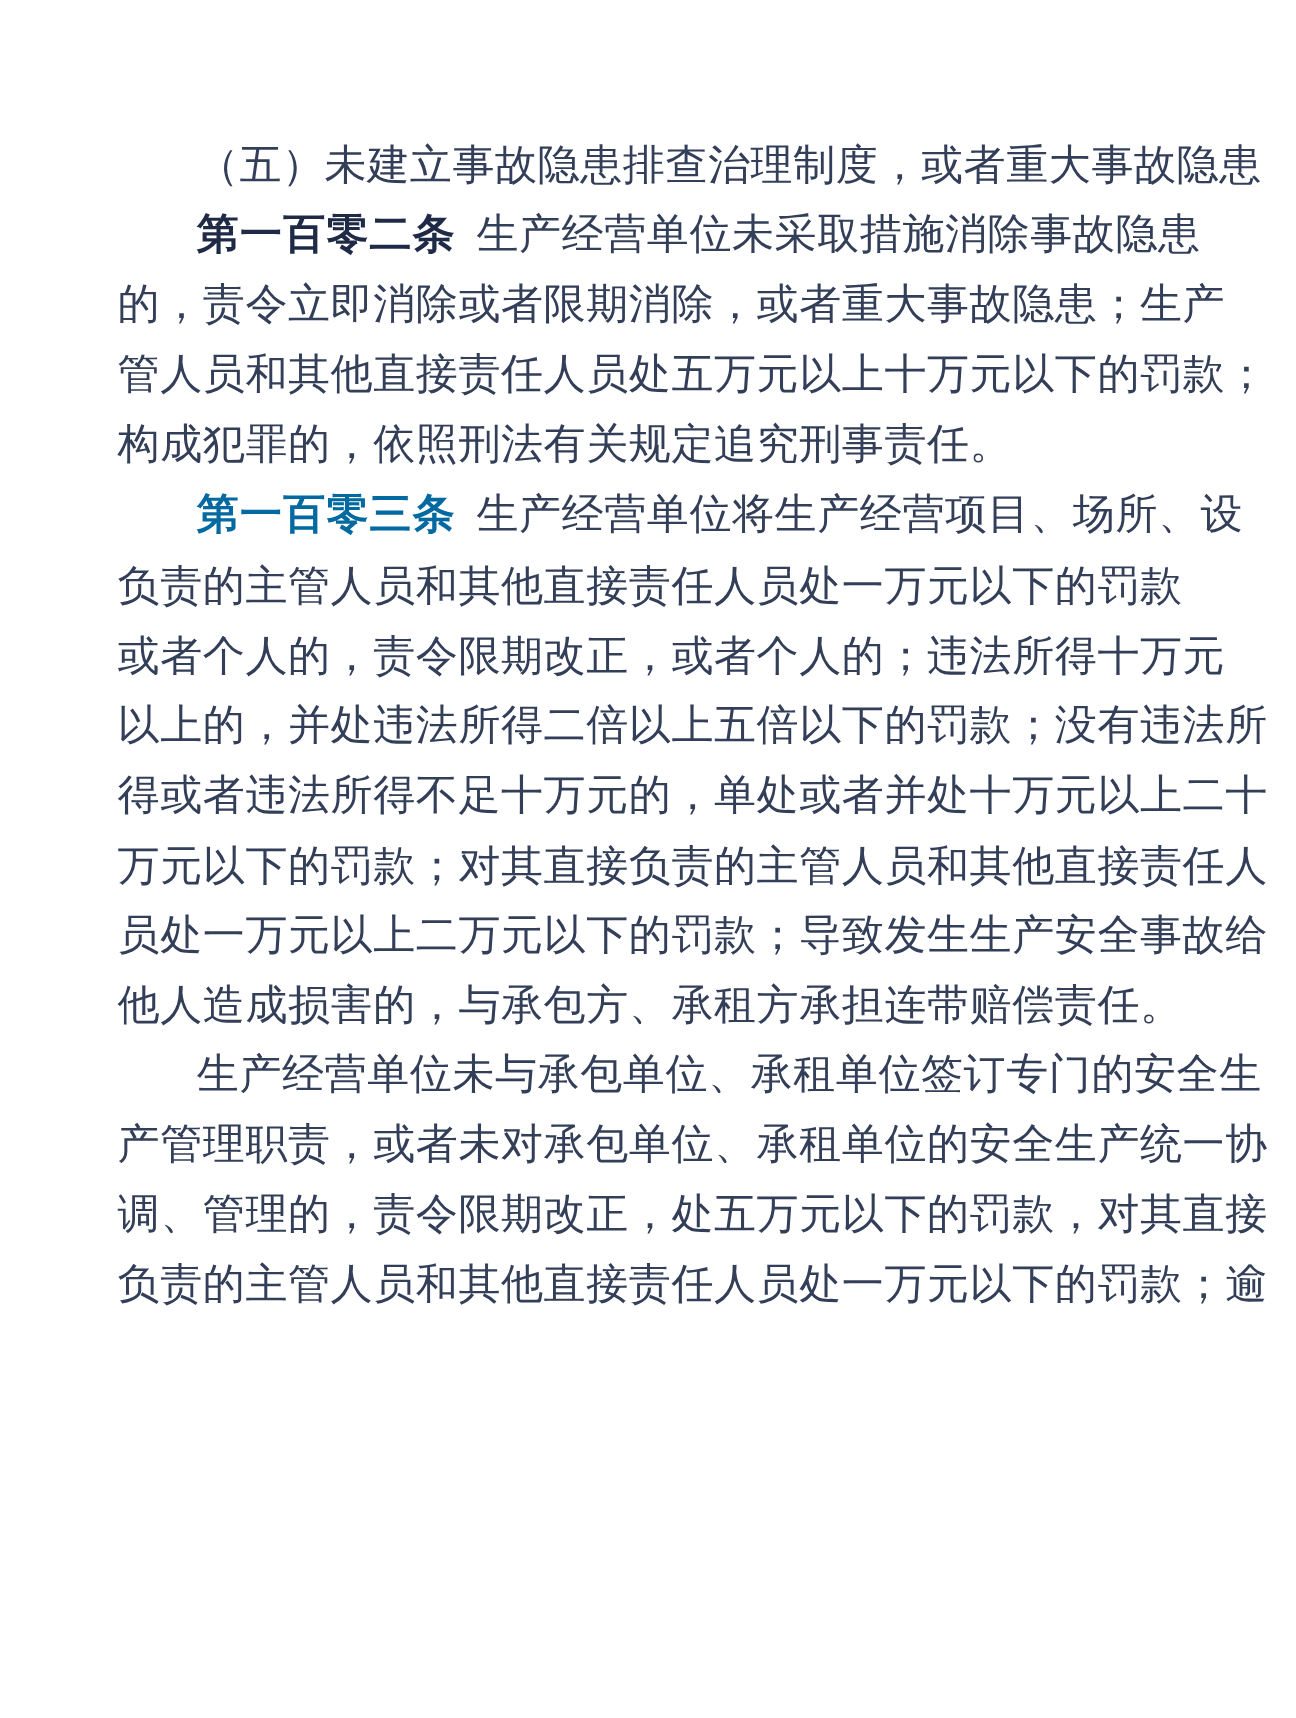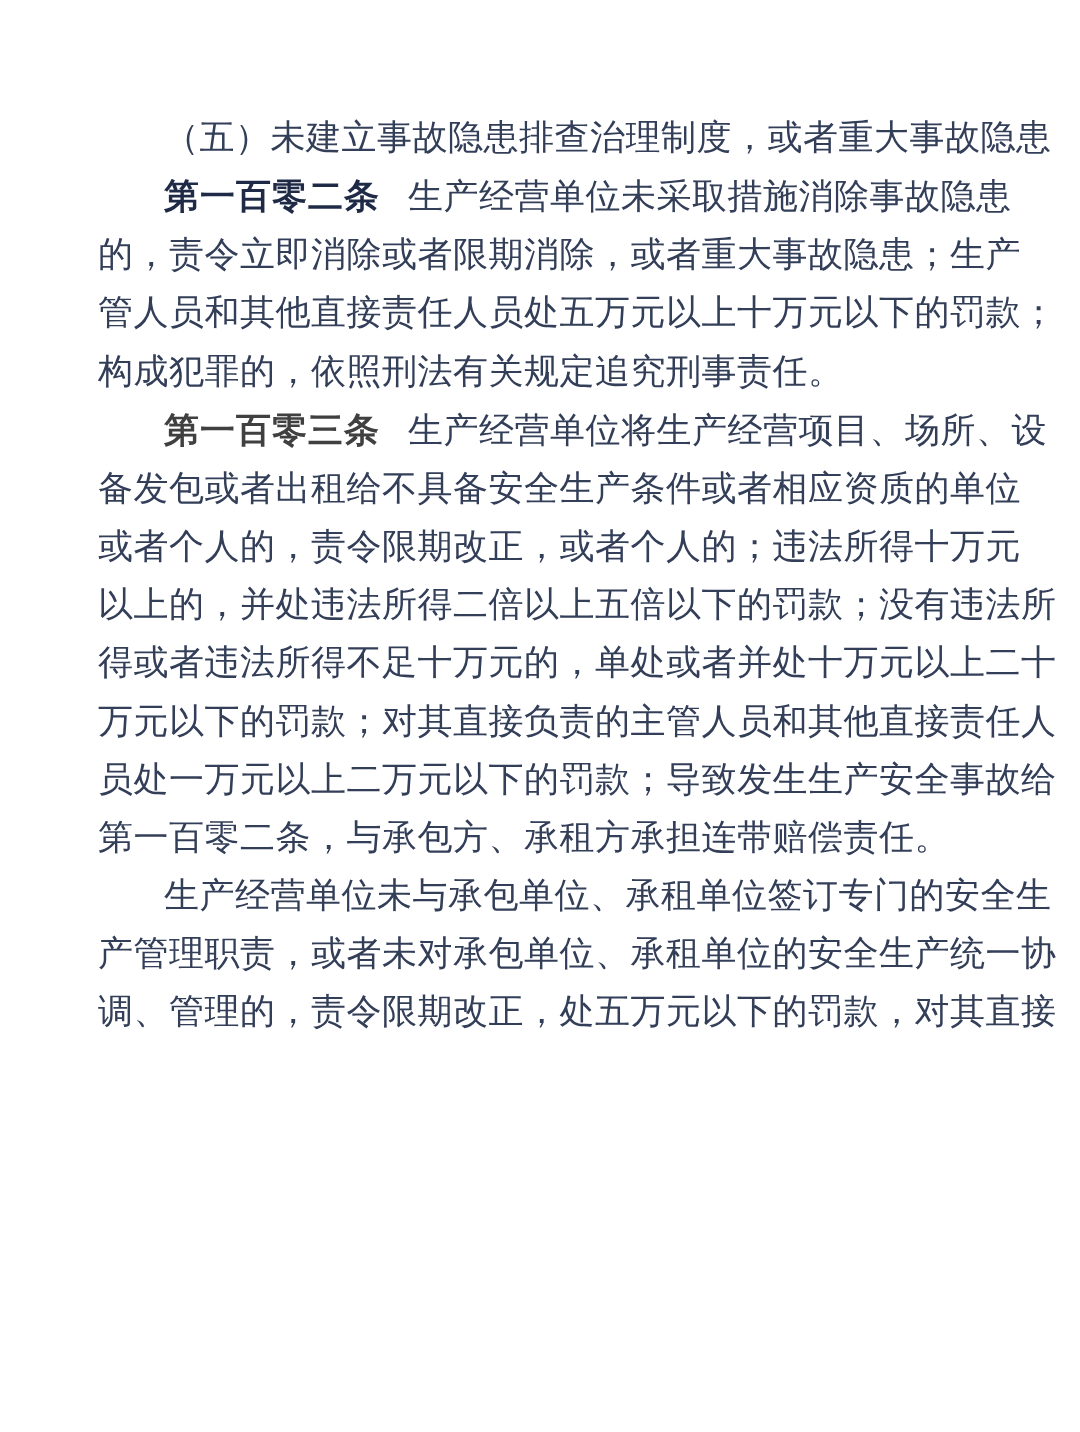"第一百零二条" .article-num { margin-right: 28px -> 17px }
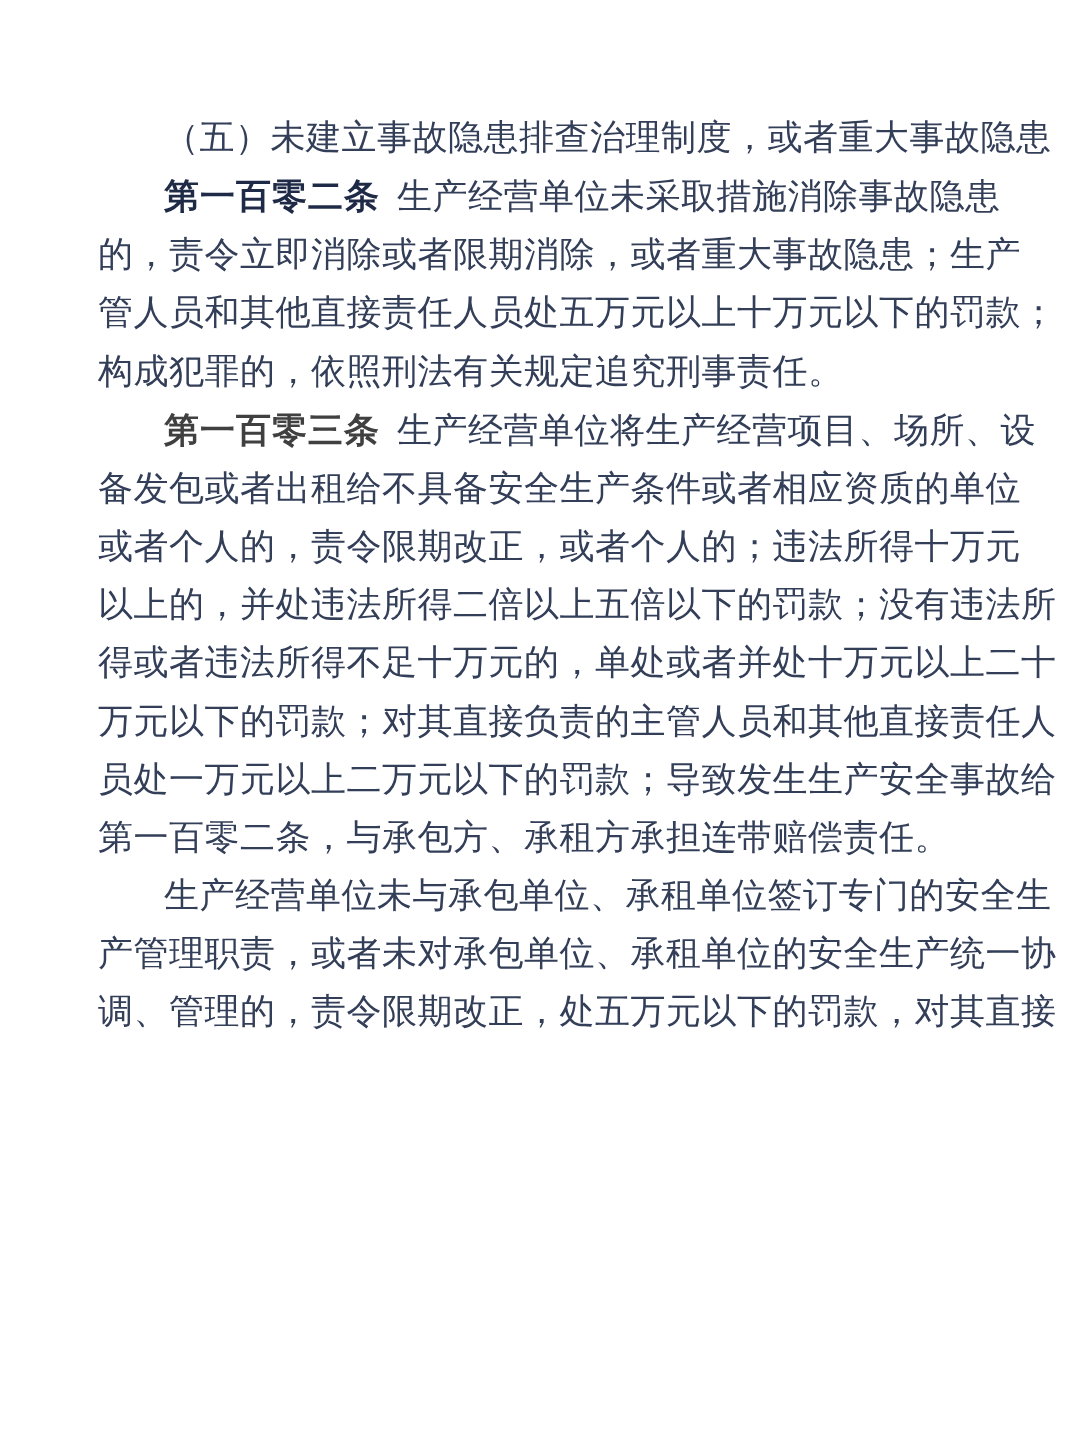"第一百零三条" span.article-num { color: #404040 -> #0369a1; font-family: none -> Liberation Mono, monospace }
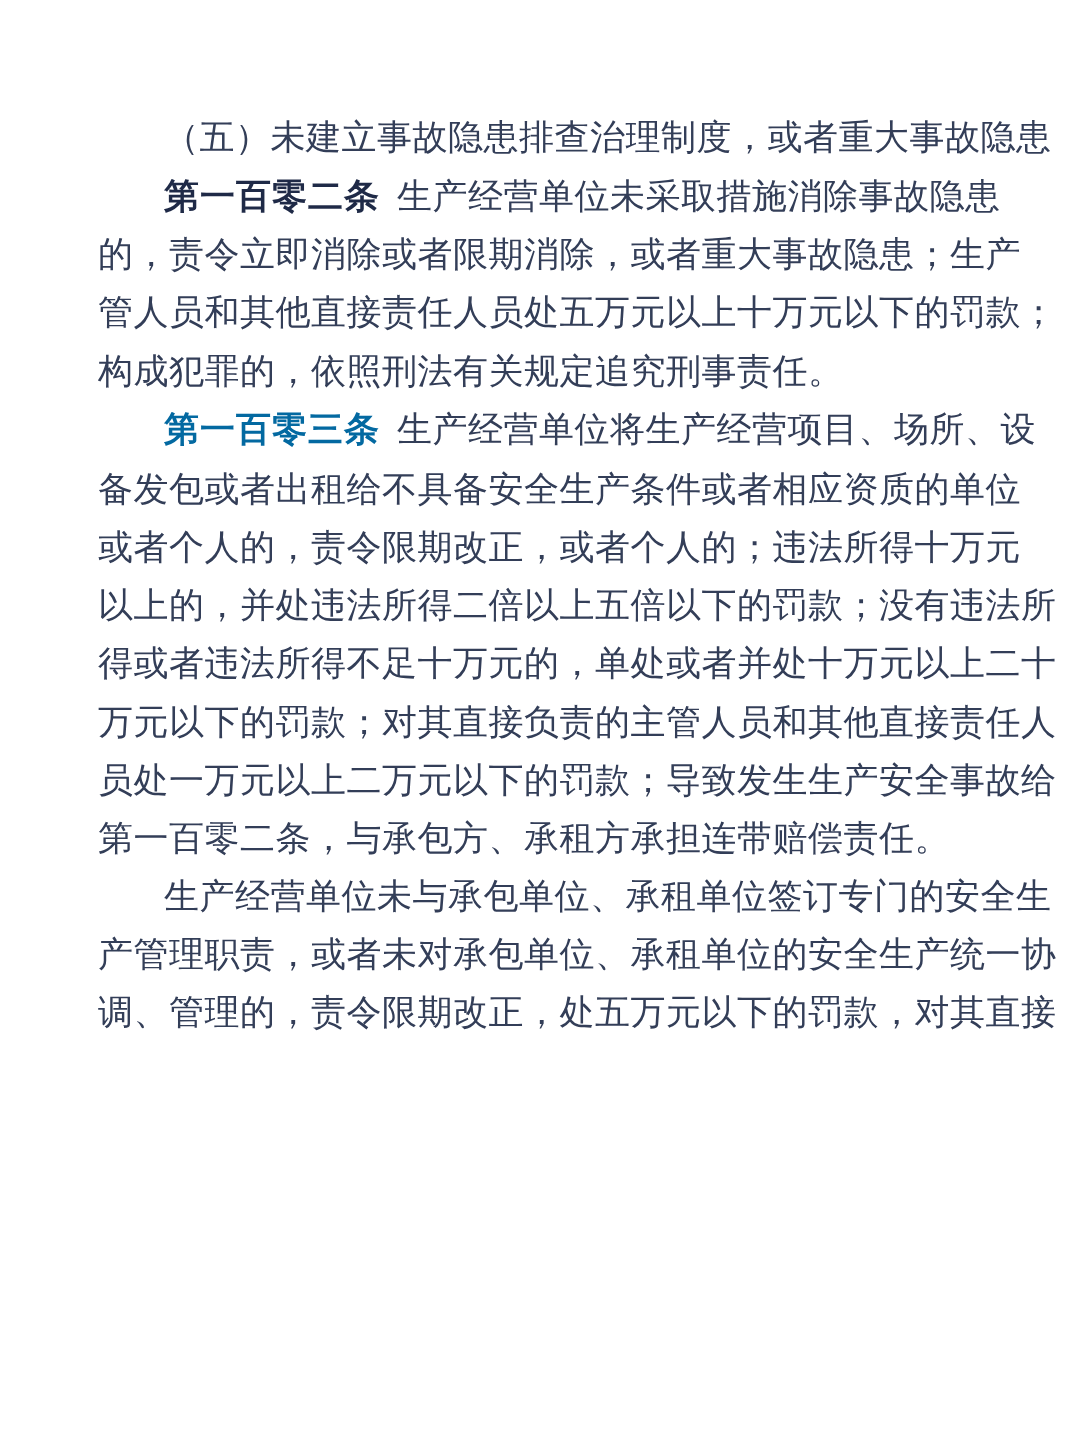"备发包或者出租给不具备安全生产条件或者相应资质的单位" span { text: 备发包或者出租给不具备安全生产条件或者相应资质的单位 -> 负责的主管人员和其他直接责任人员处一万元以下的罚款 }
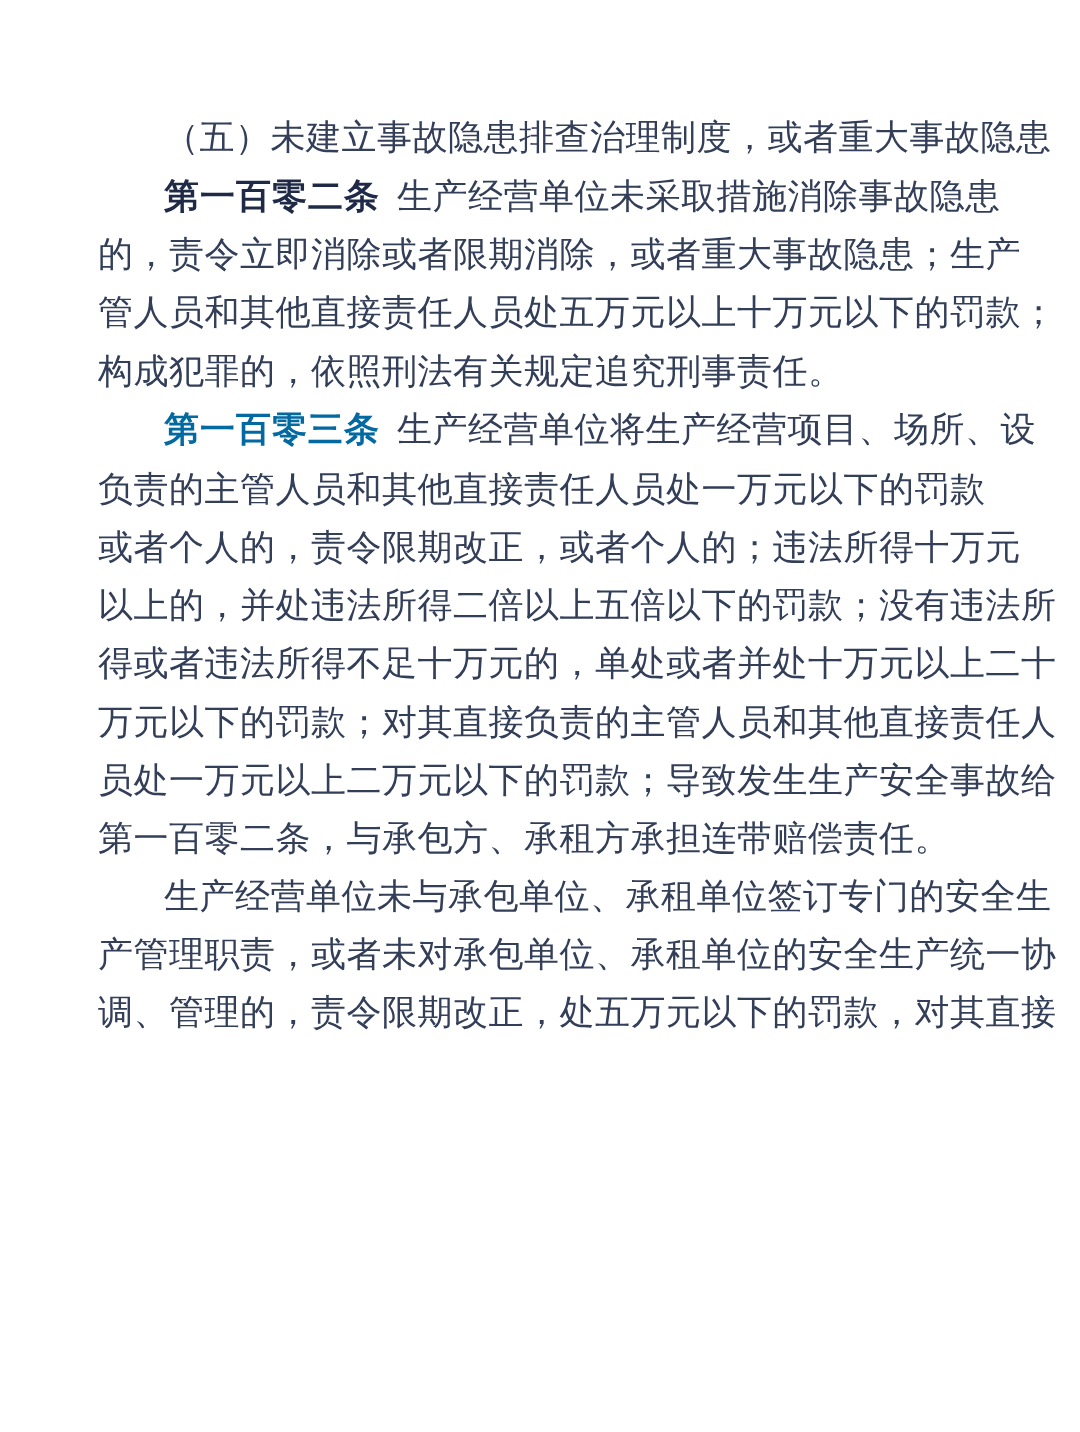"第一百零二条，与承包方、承租方承担连带赔偿责任。" span { text: 第一百零二条 -> 他人造成损害的 }
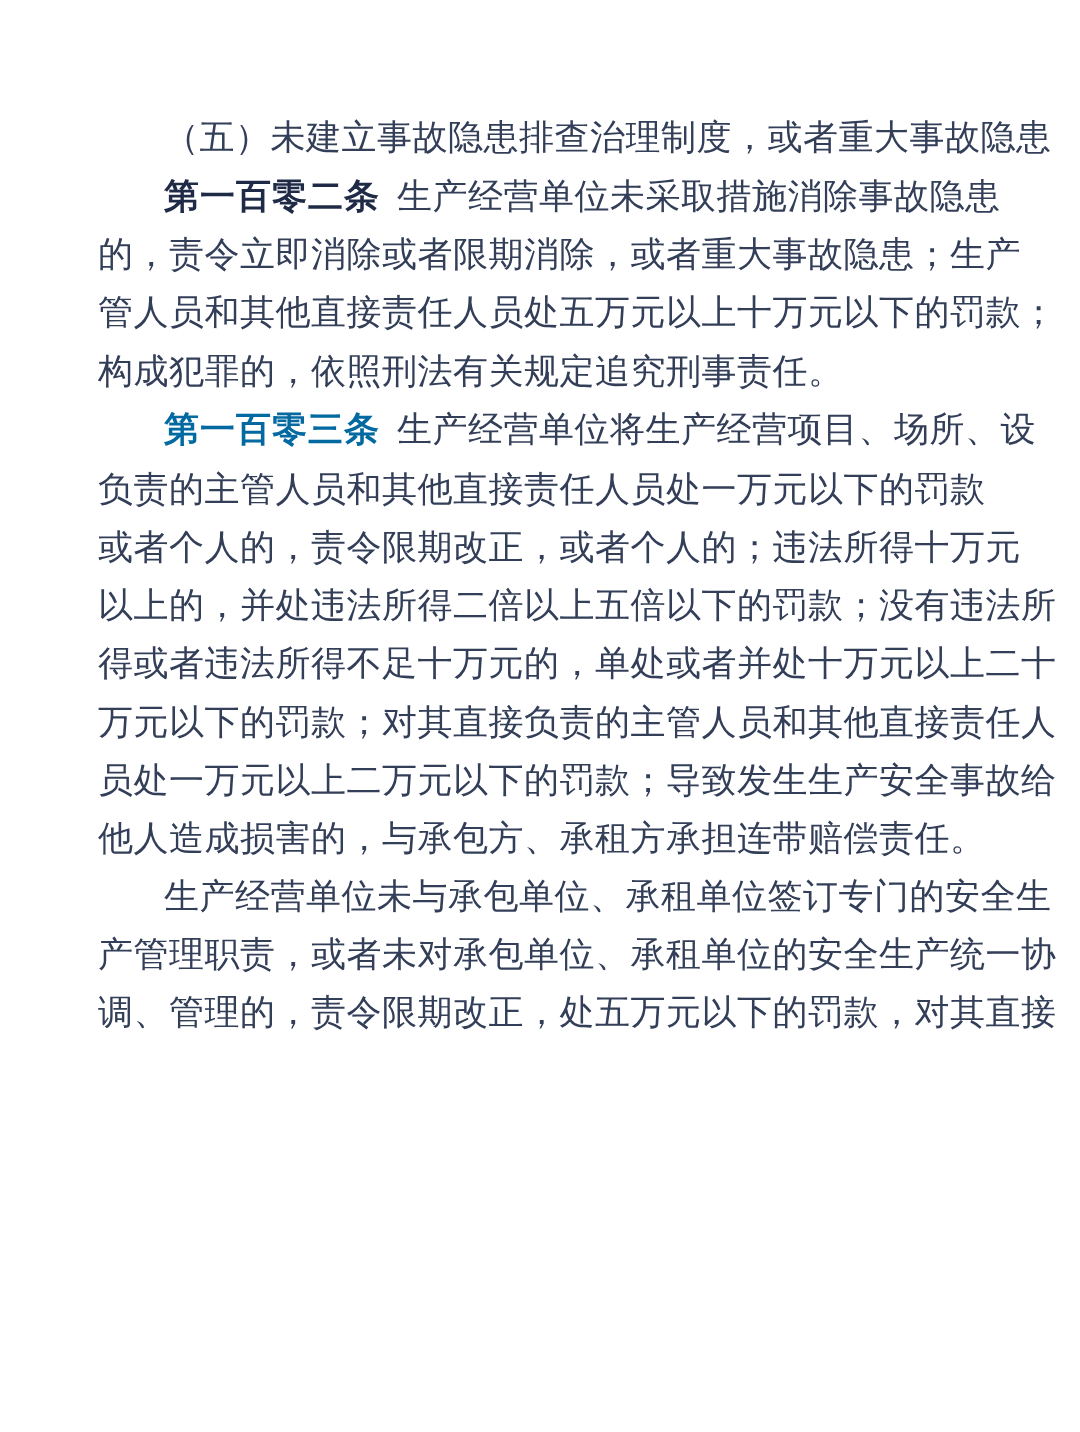"负责的主管人员和其他直接责任人员处一万元以下的罚款；逾" div.line { html: none -> <div><span>负责的主管人员和其他直接责任人员处一万元以下的罚款；逾</span></div> }
